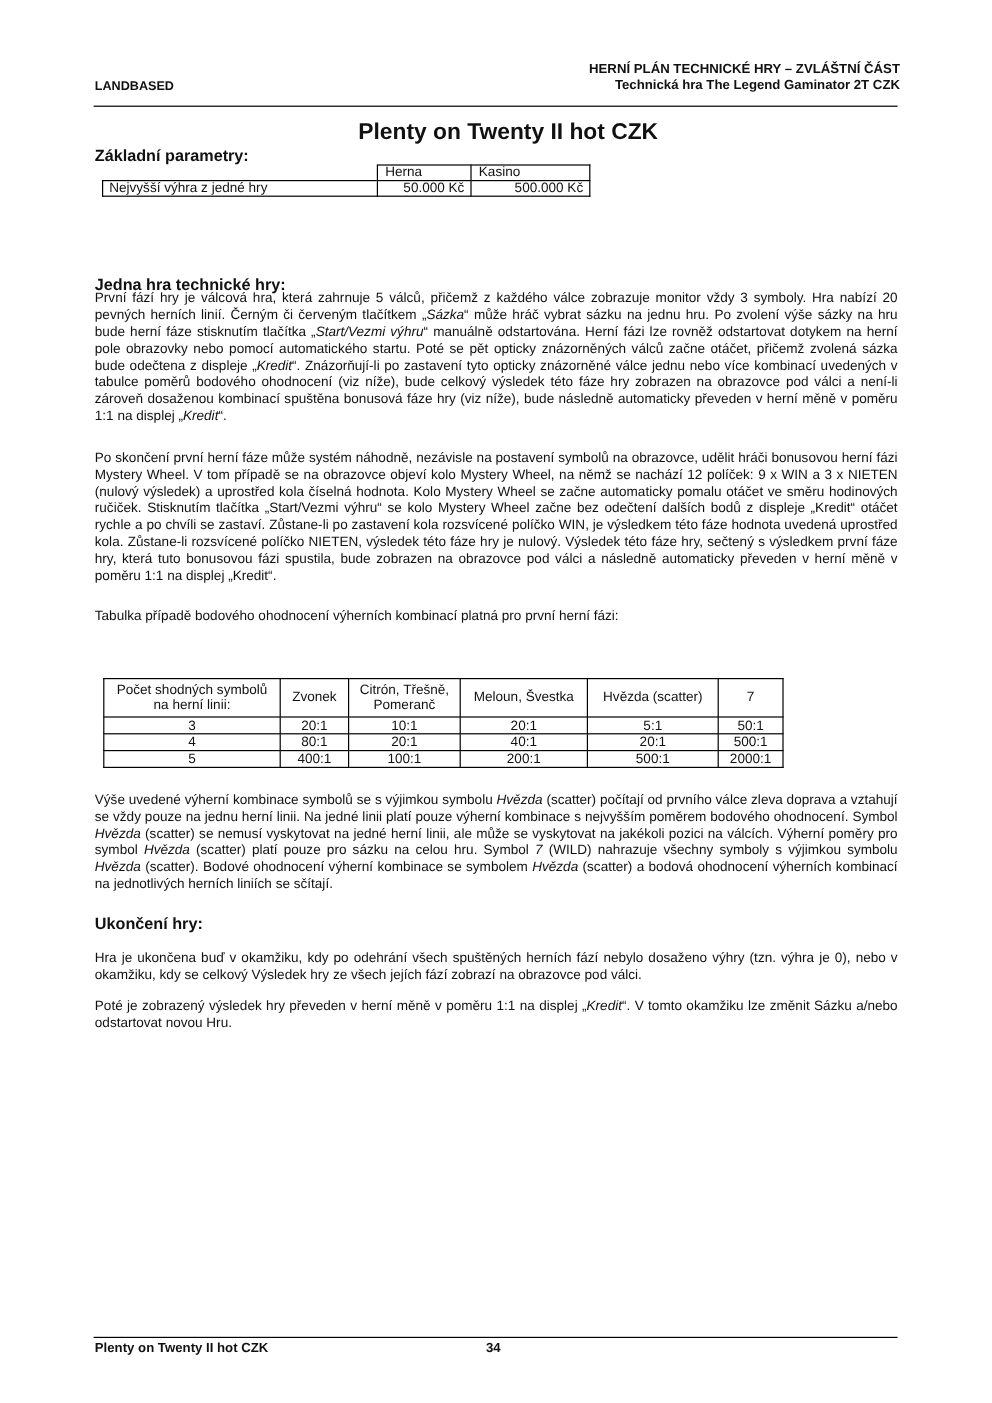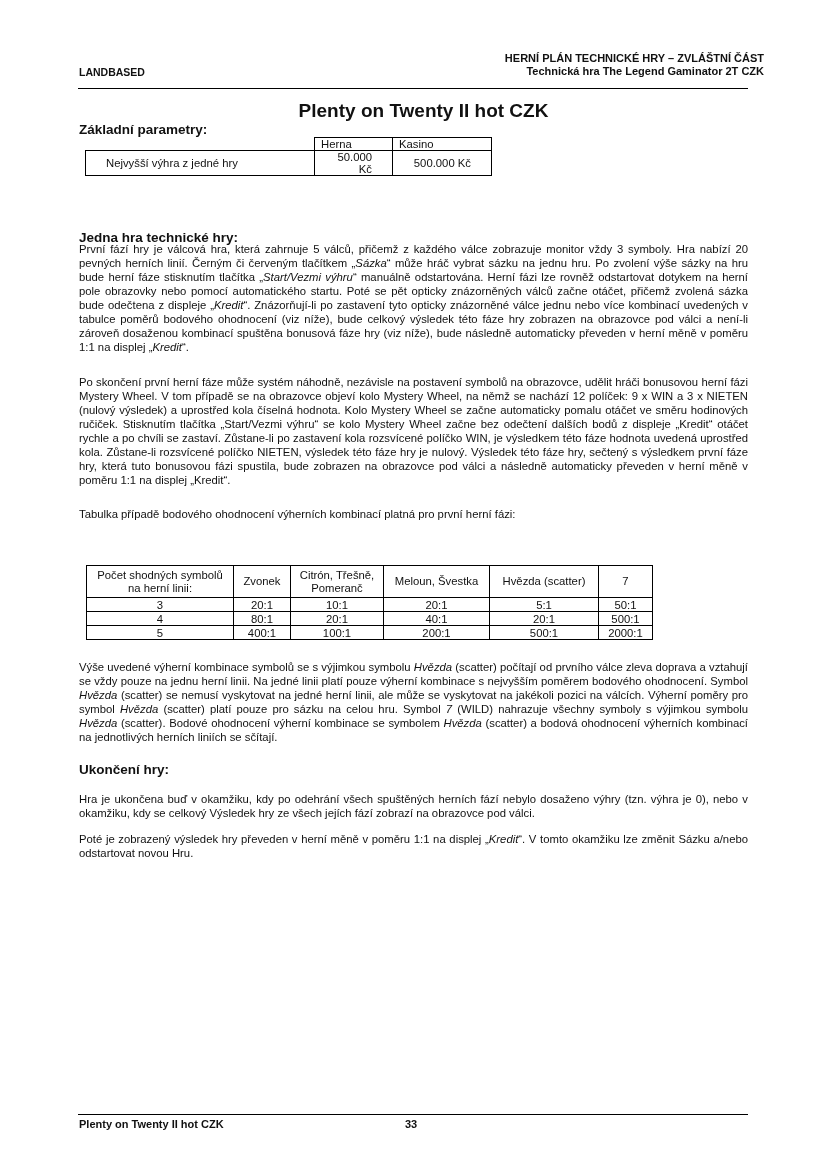"HERNÍ PLÁN TECHNICKÉ HRY –" .hdr-right { right: 63px -> 77px }
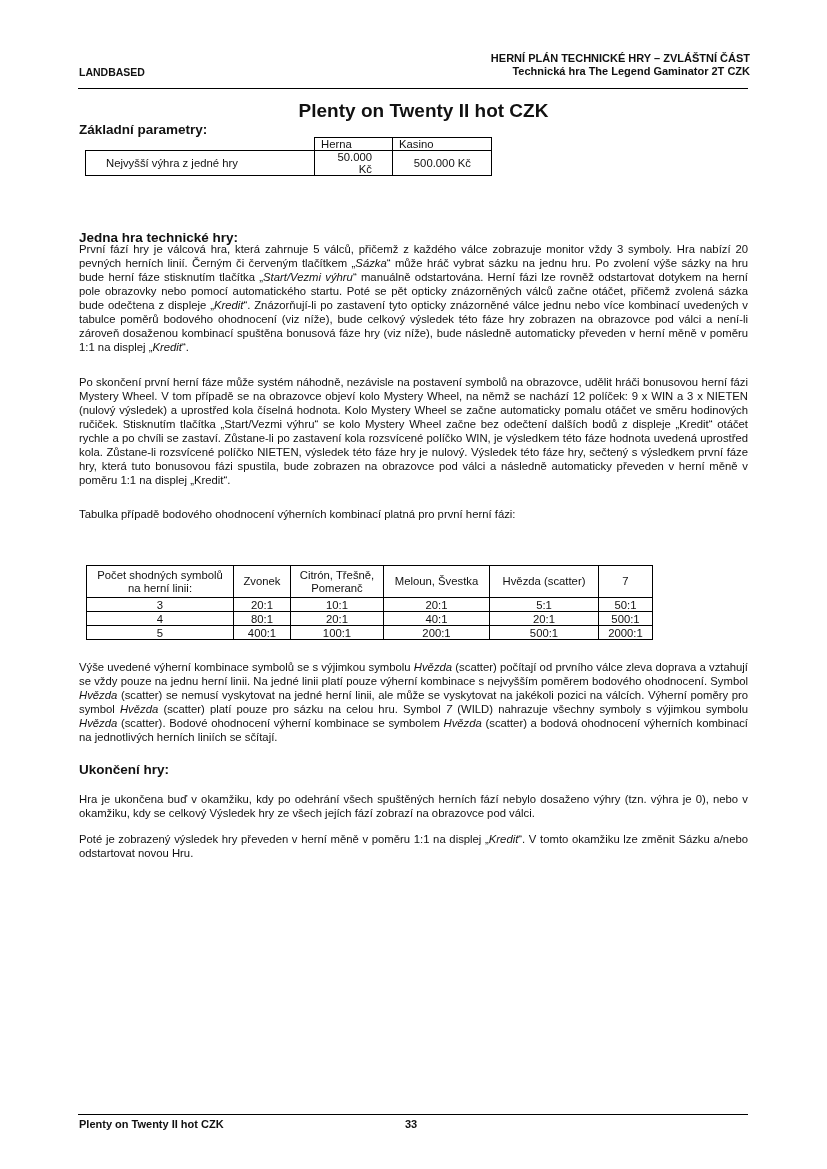"Herna" .params td { padding: 0 20px -> 0 5px }
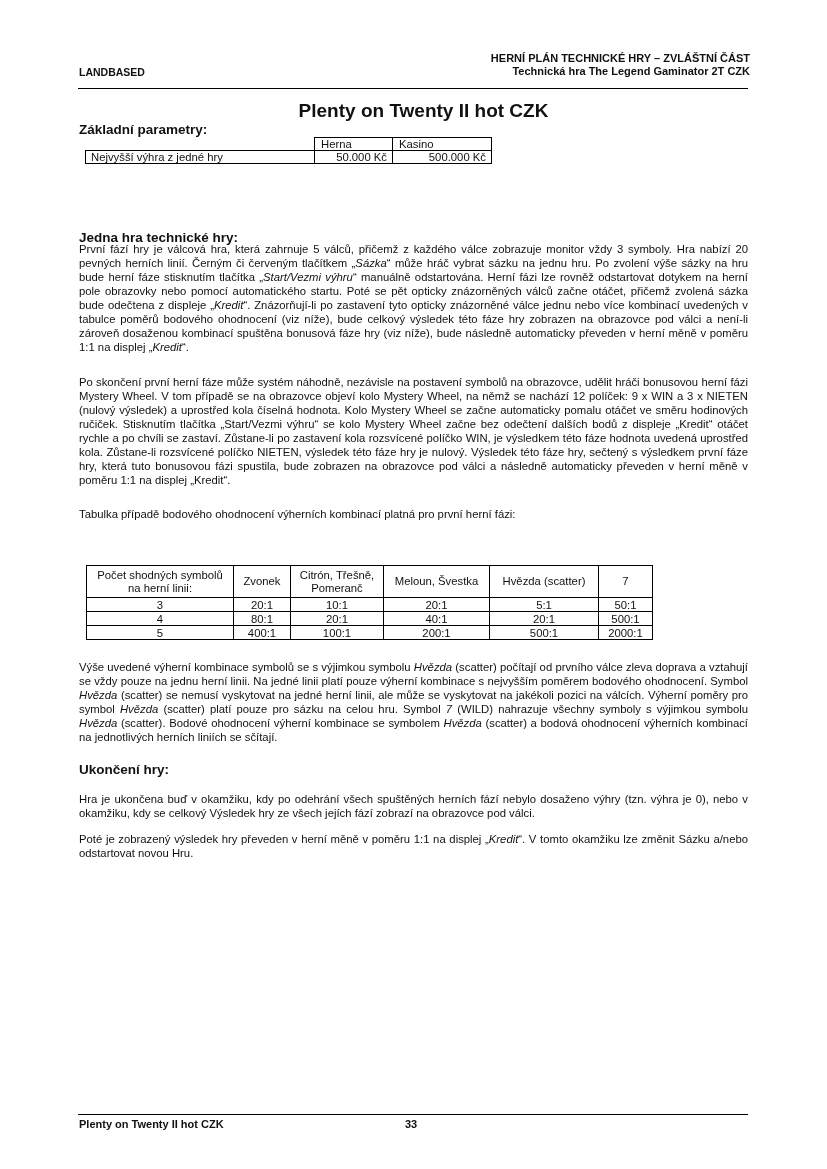"33" div.abs { text: 33 -> 34 }
